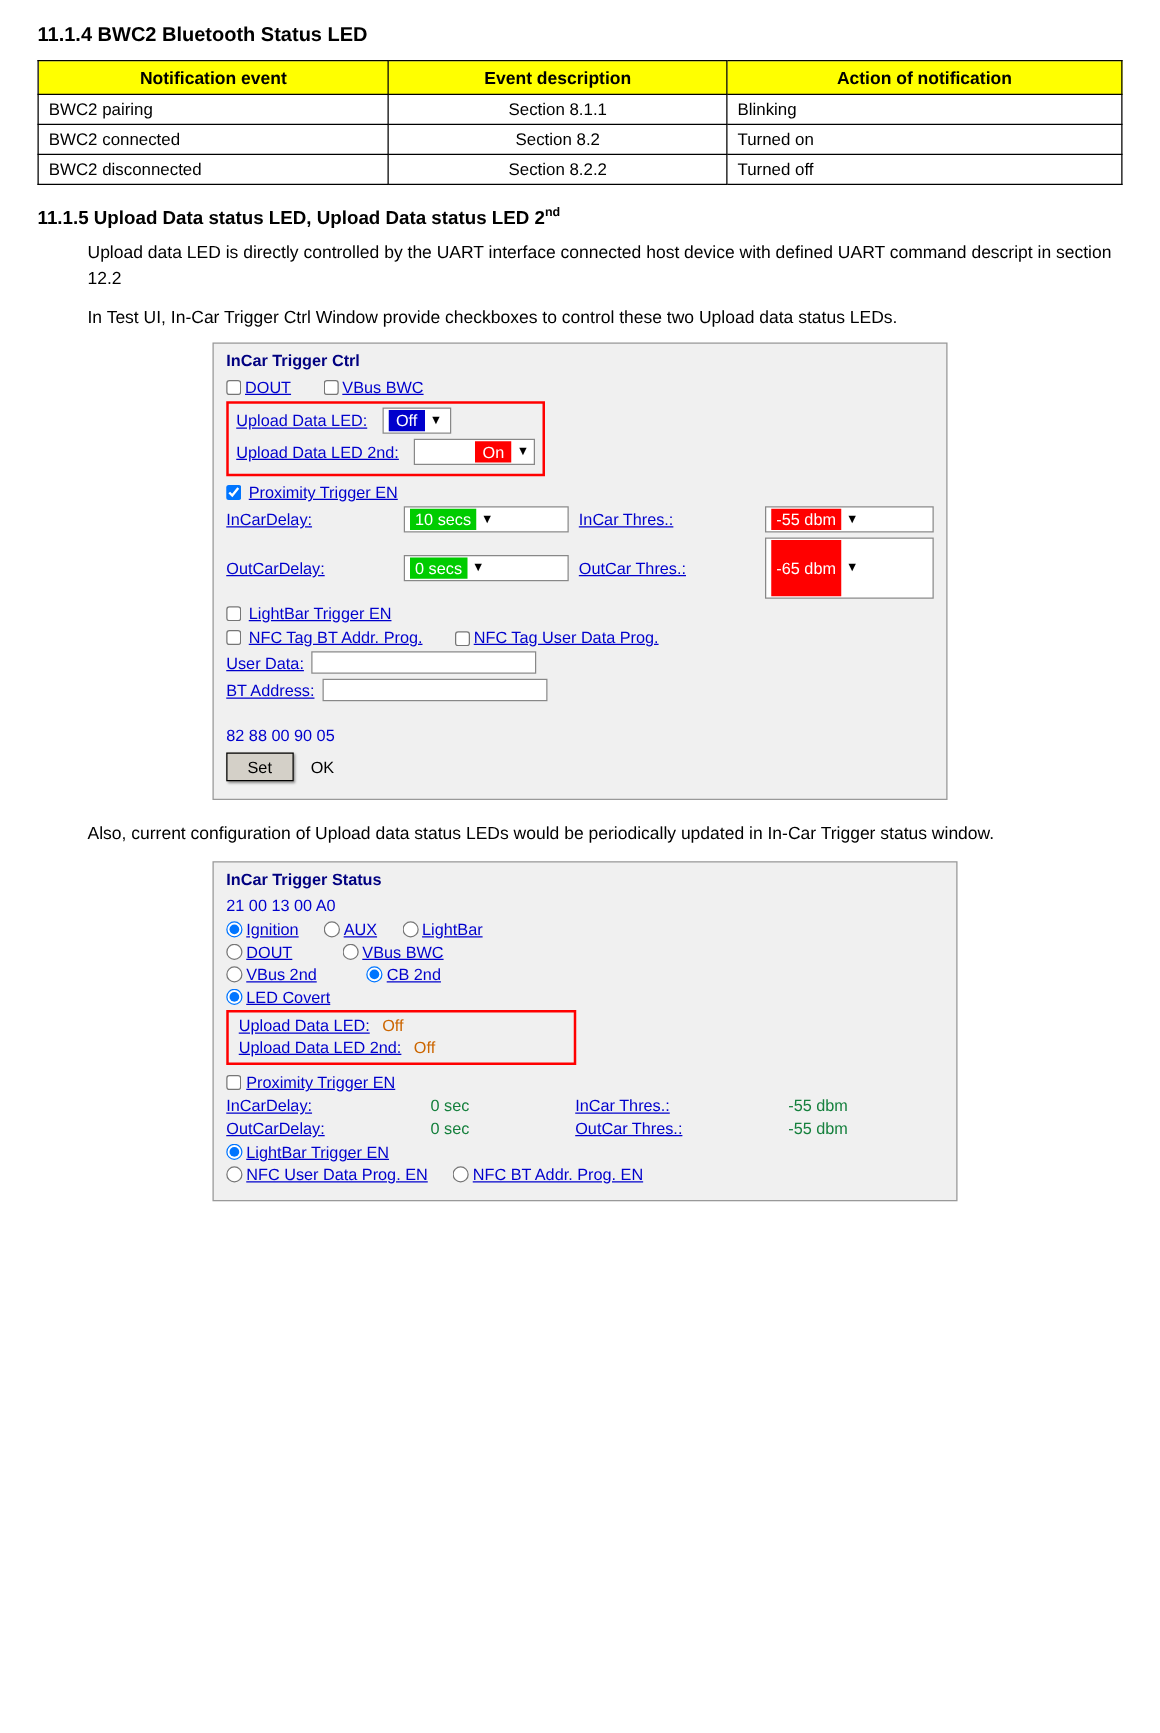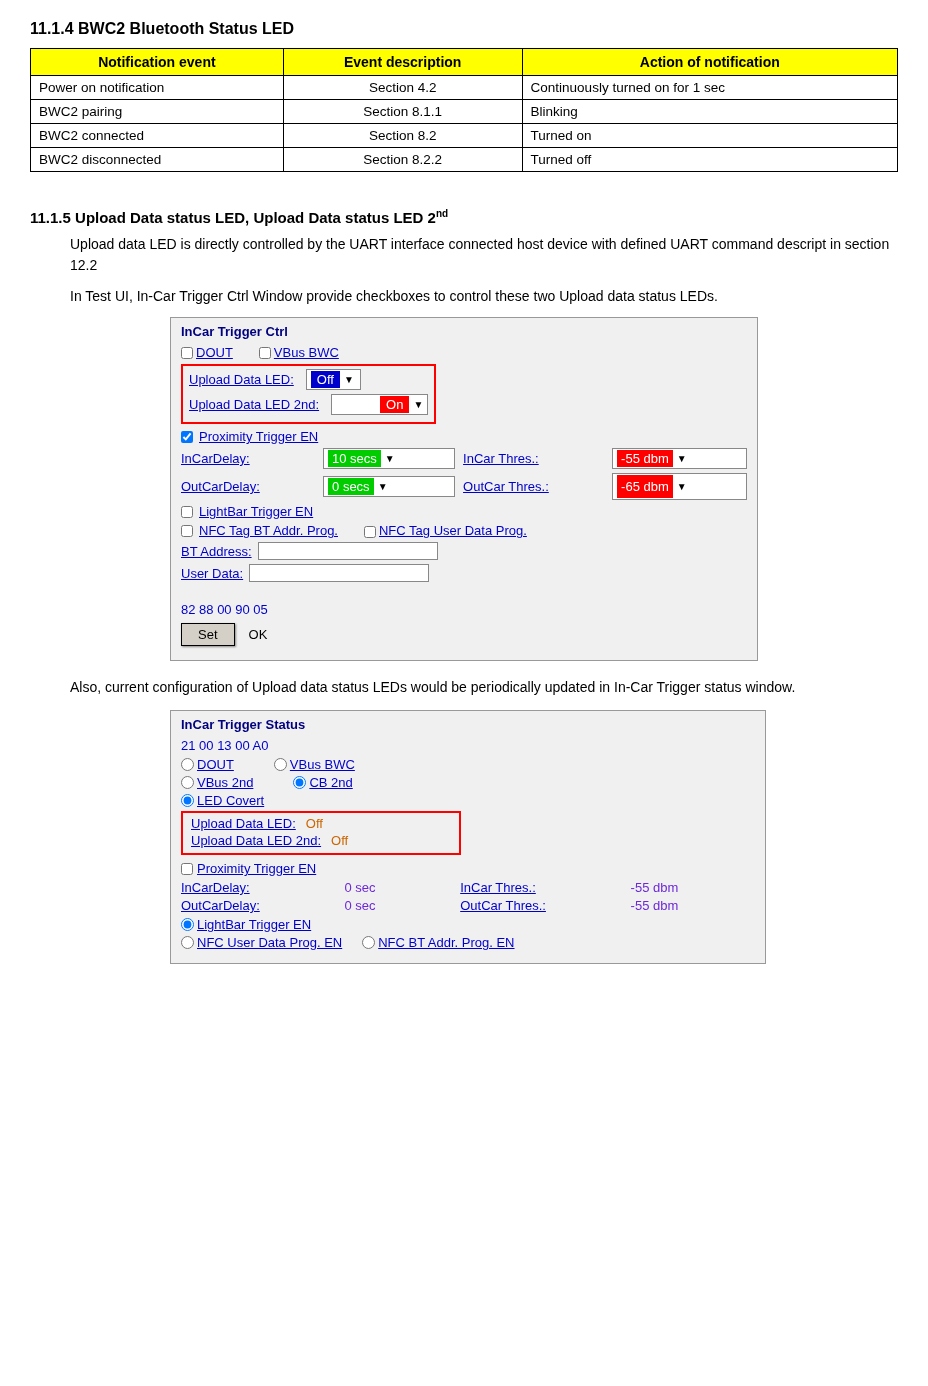"Notification event" table.notification-table { margin-bottom: 36px -> 17px }
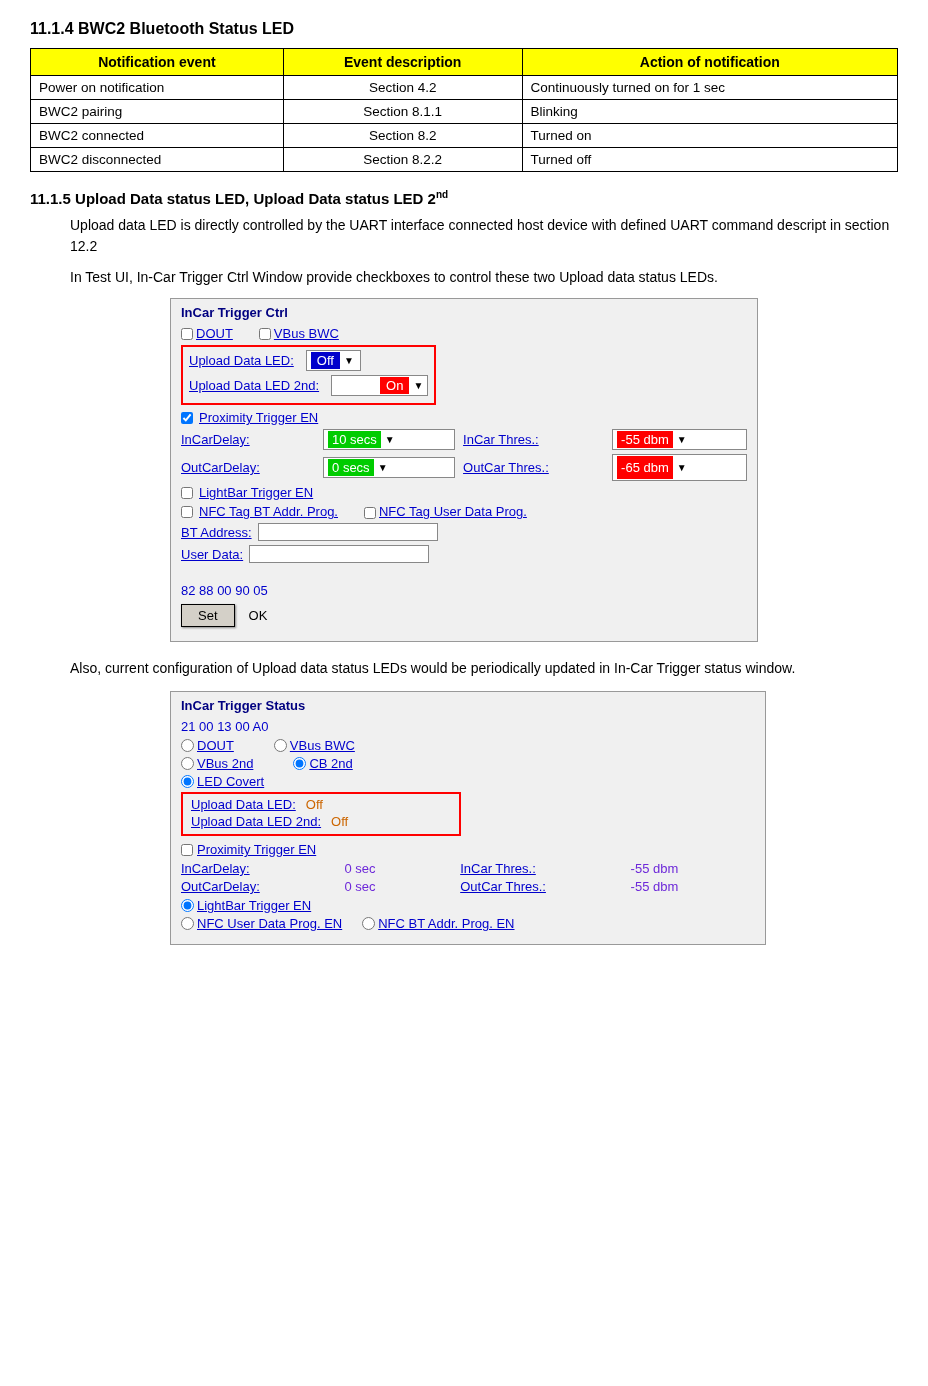"Power on notification" tr { html: <tr> <td>Power on notification</td> <td>Section 4.2</td> <td>Continuously turned on for 1 sec</td> </tr> -> none }
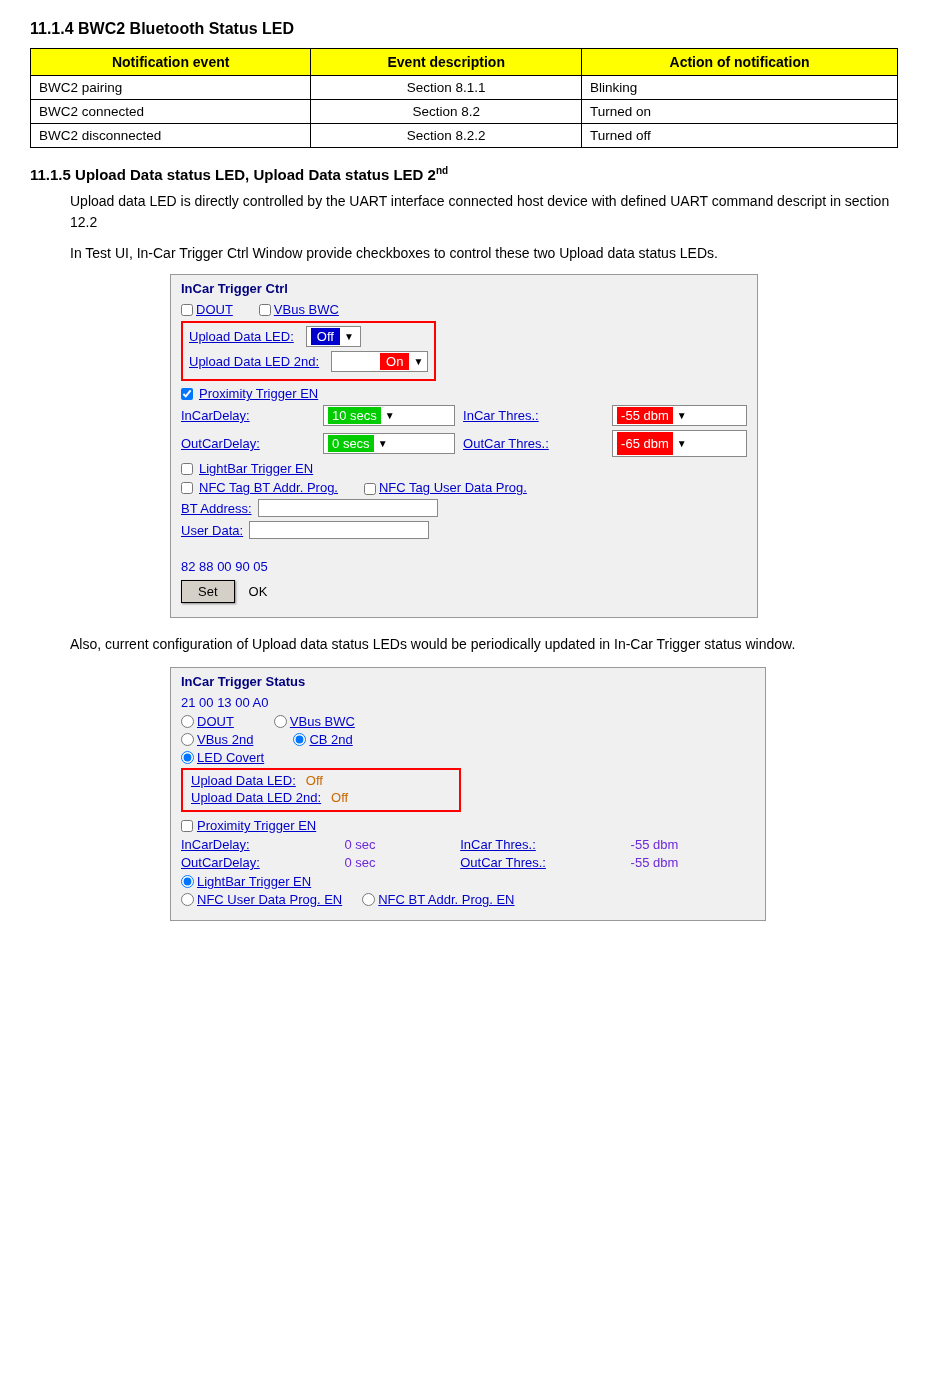"-65 dbm" .dropdown-dbm-neg65 { padding: 4px 4px -> 15px 4px }
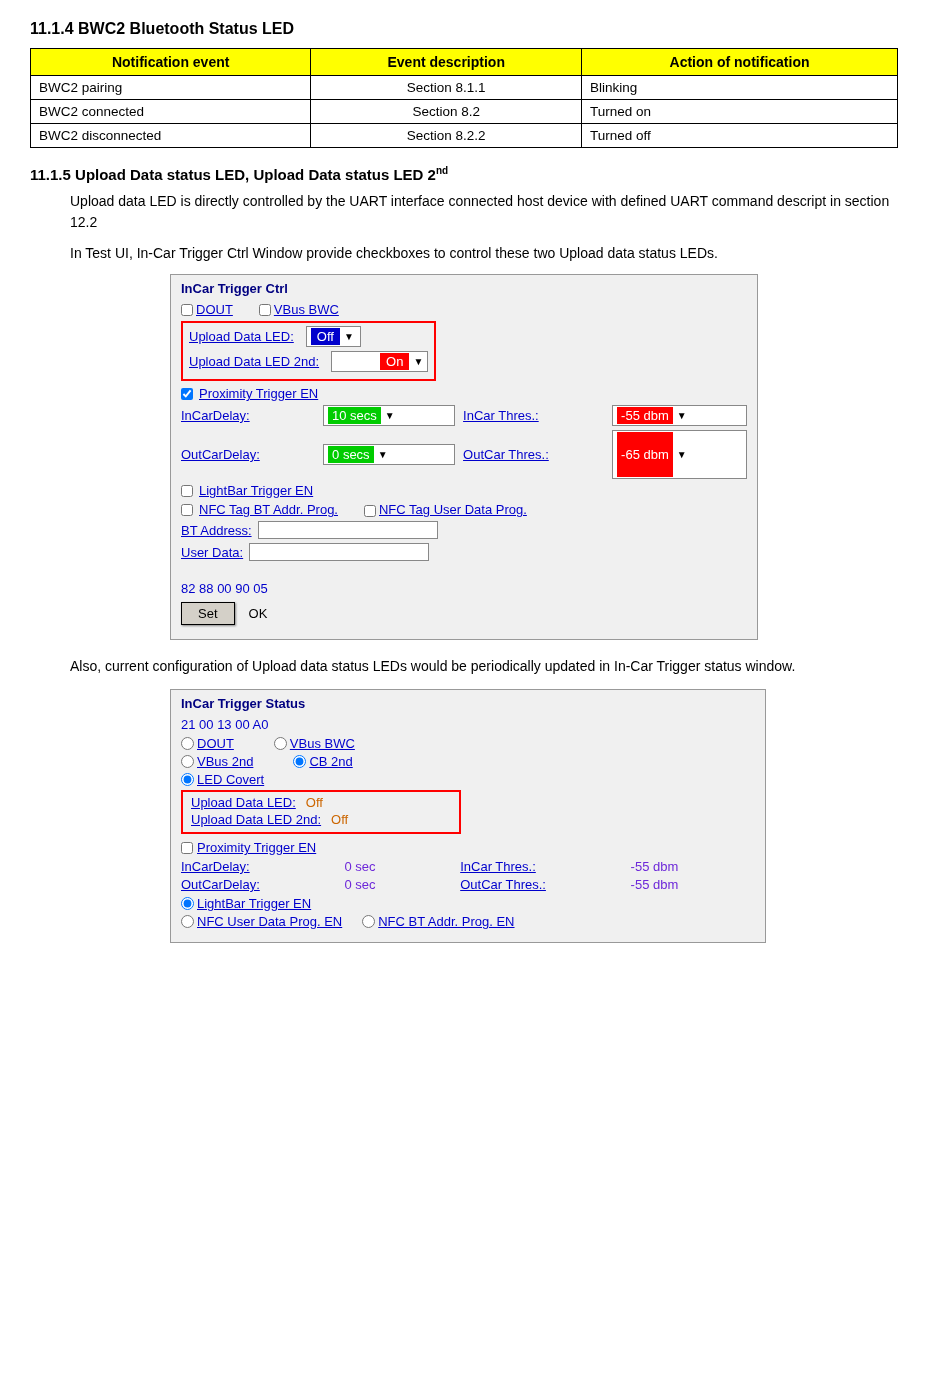"BT Address:" div.window-row { order: before "User Data:" -> after "User Data:" }
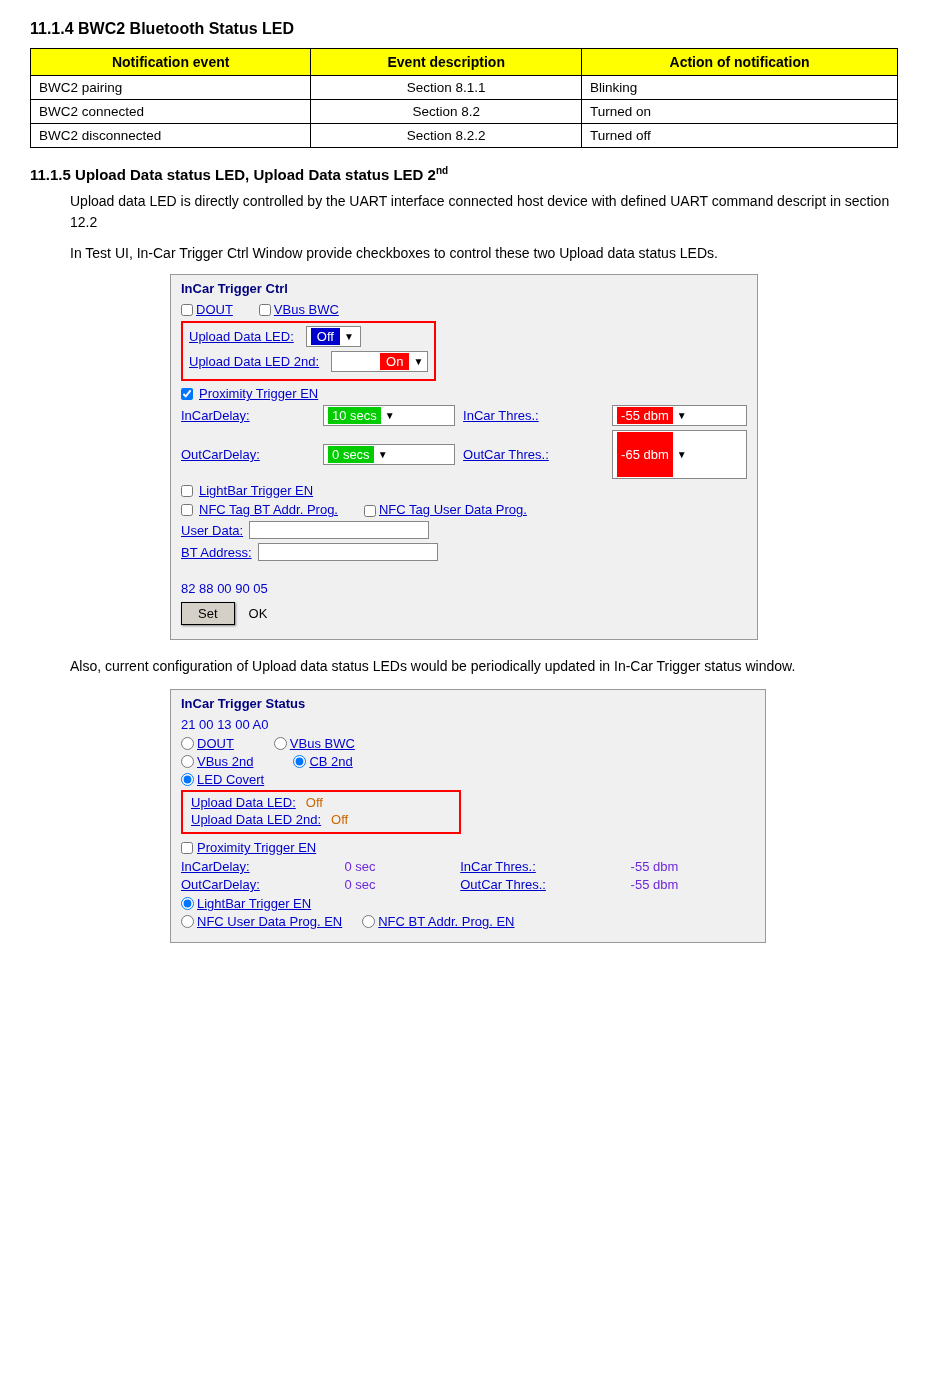"Ignition" div.radio-row { html: none -> <div> <label> <input> <span>Ignition</span> </label> <label> <input> <span>AUX</span> </label> <label> <input> <span>LightBar</span> </label> </div> }
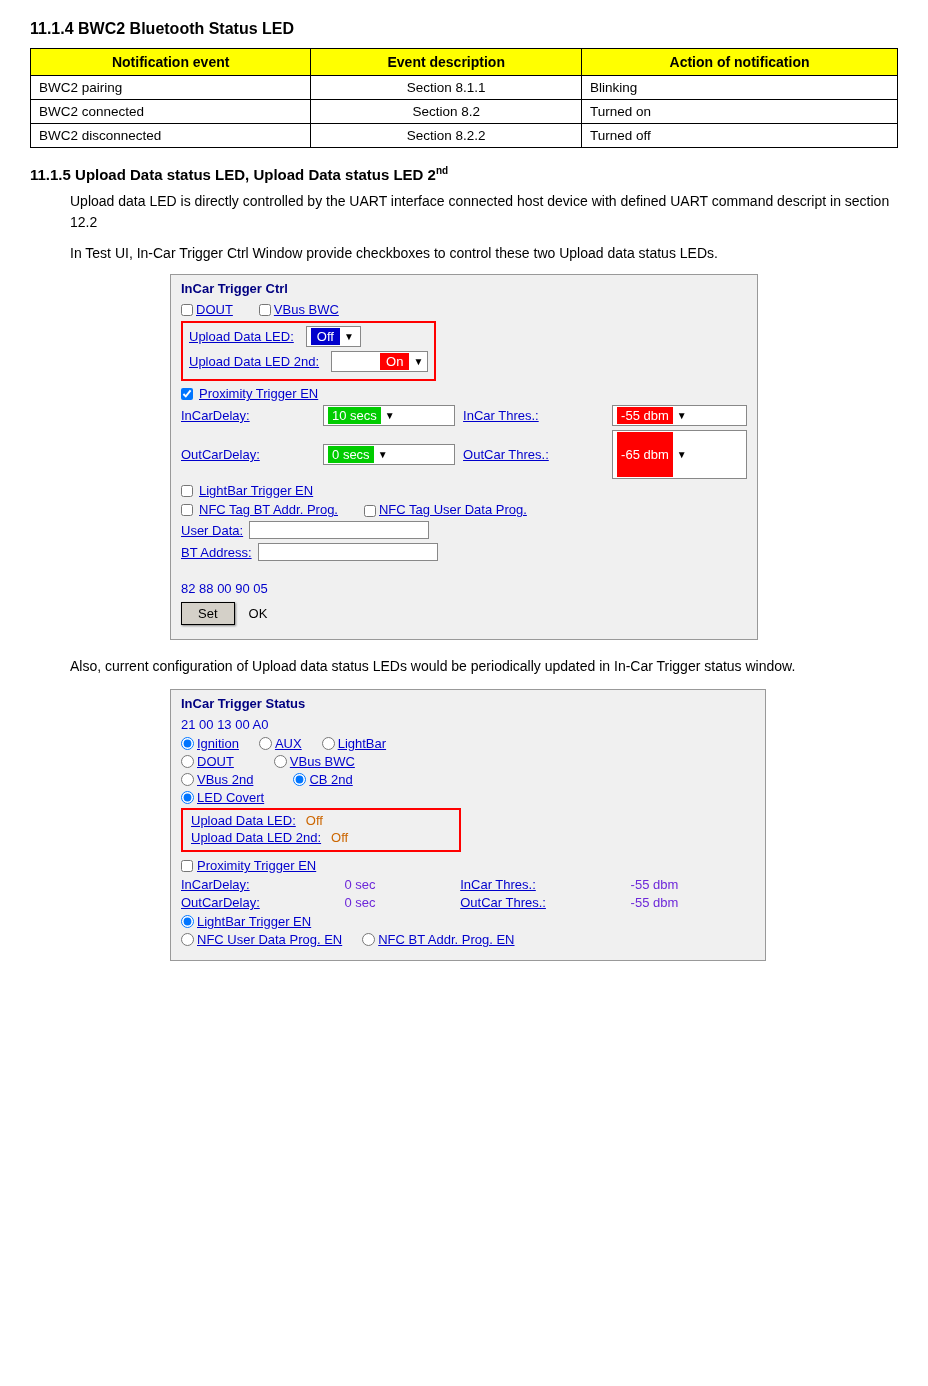"0 sec" .incar-val { color: #6d28d9 -> #15803d }
